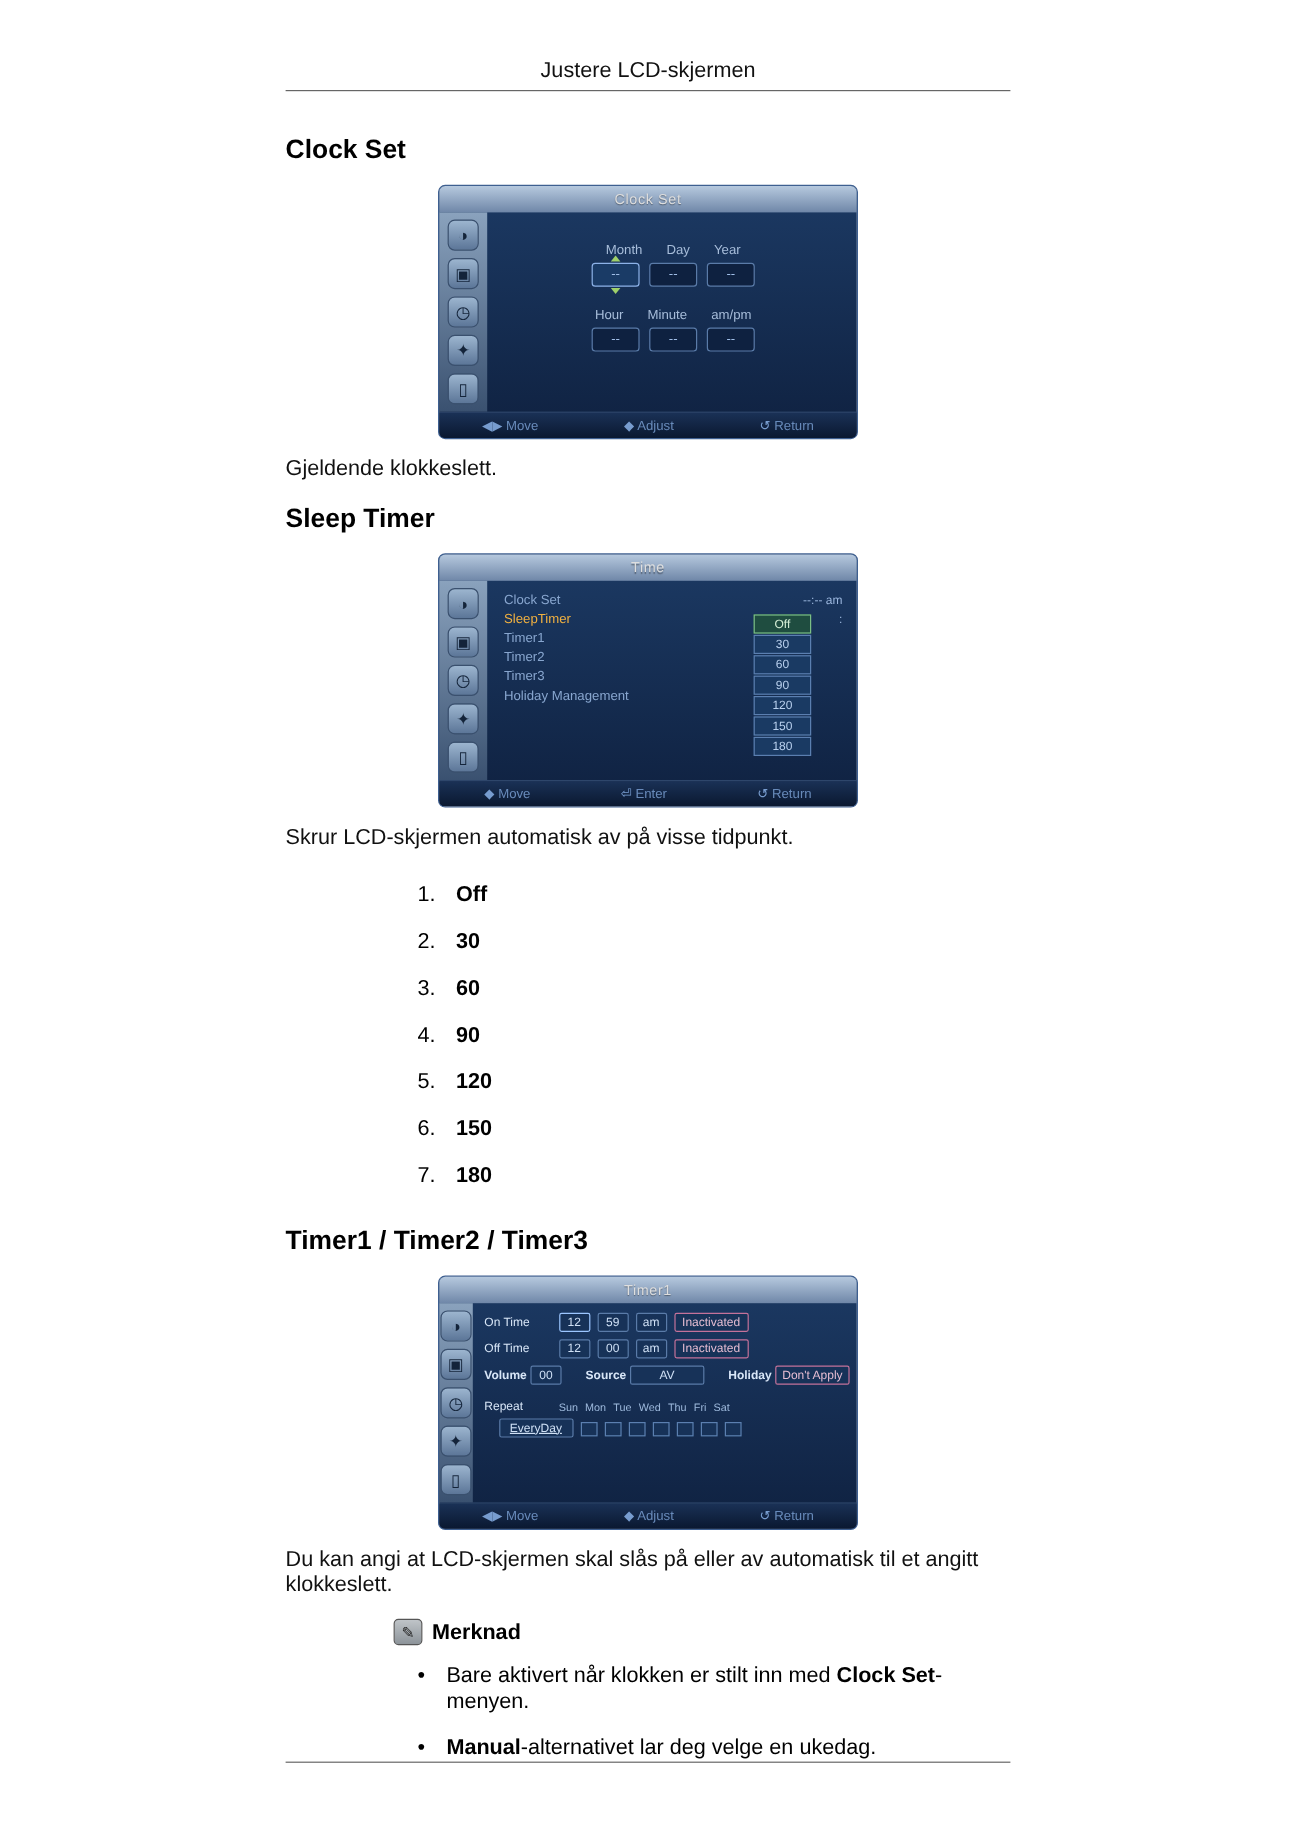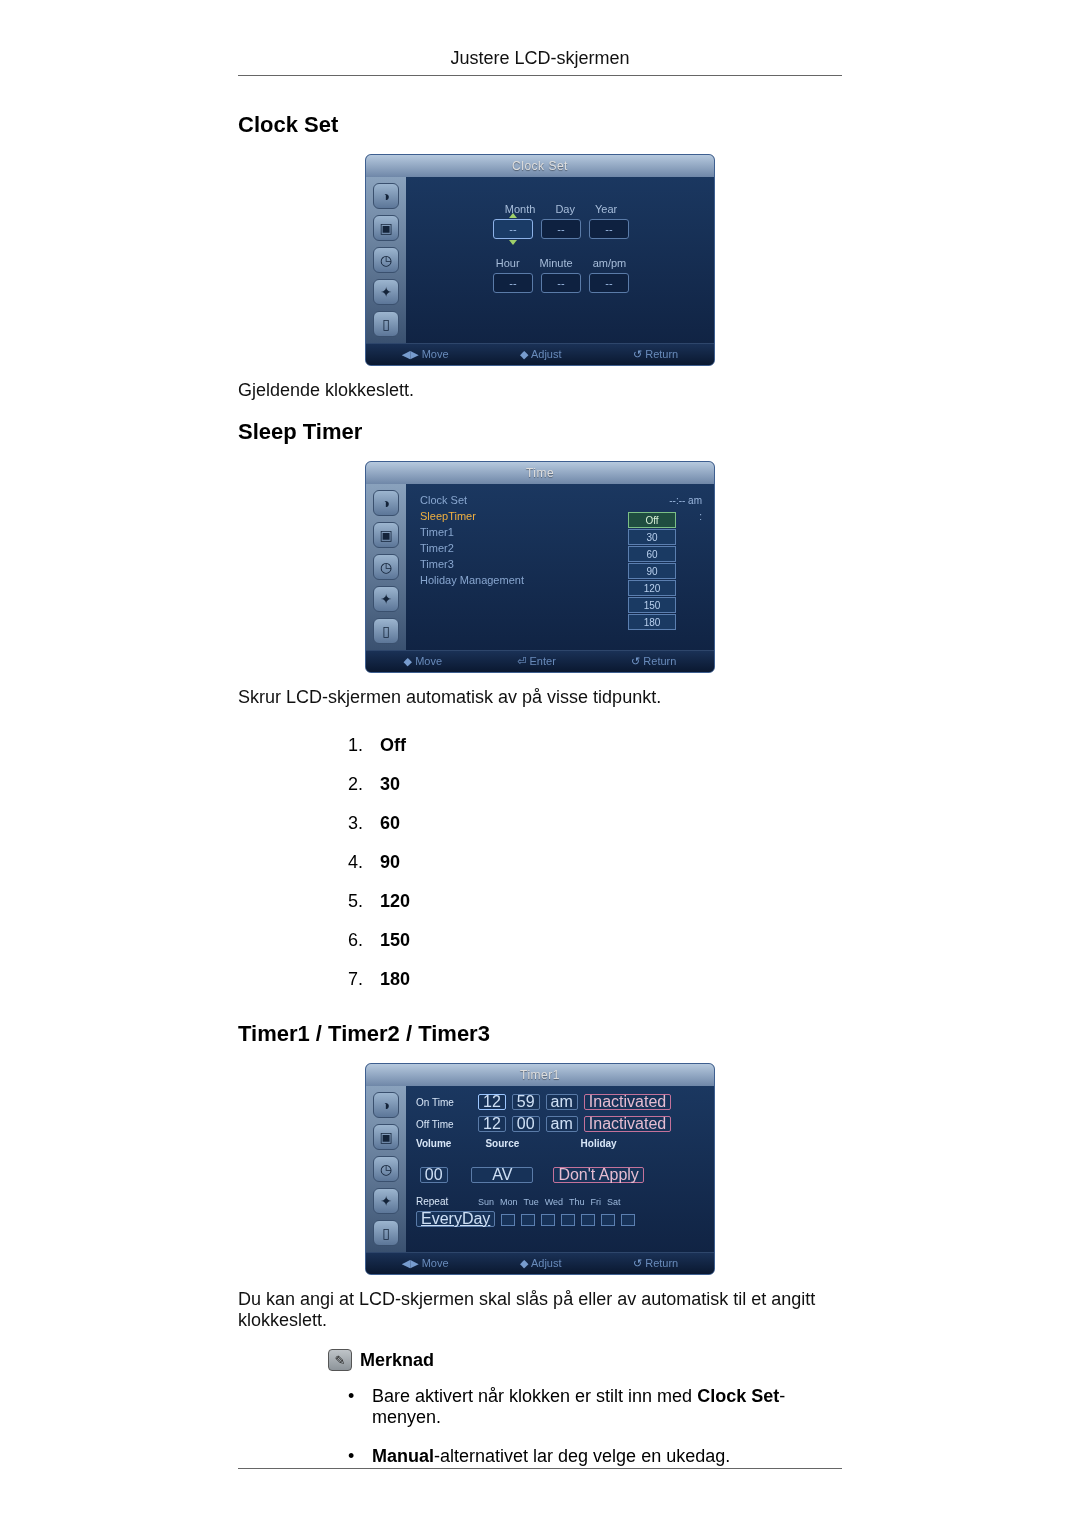"12" .sbox { font-size: 16px -> 10px }
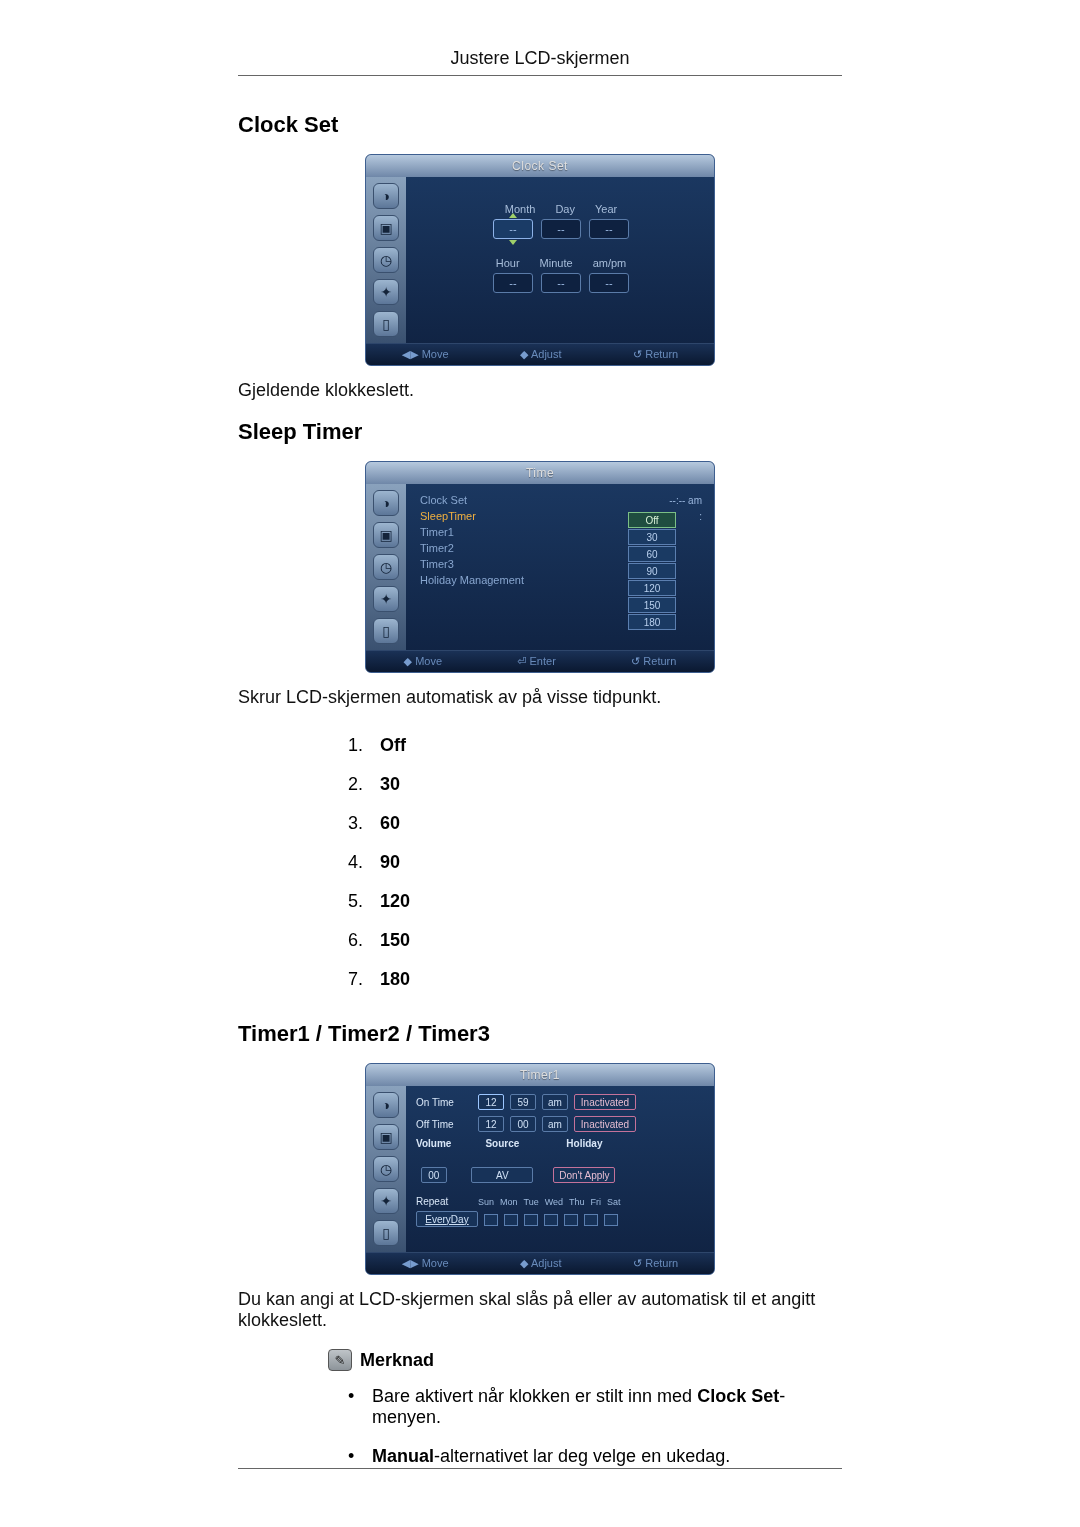"Volume" .col3 { flex-direction: column -> row; gap: 18px -> 3px }
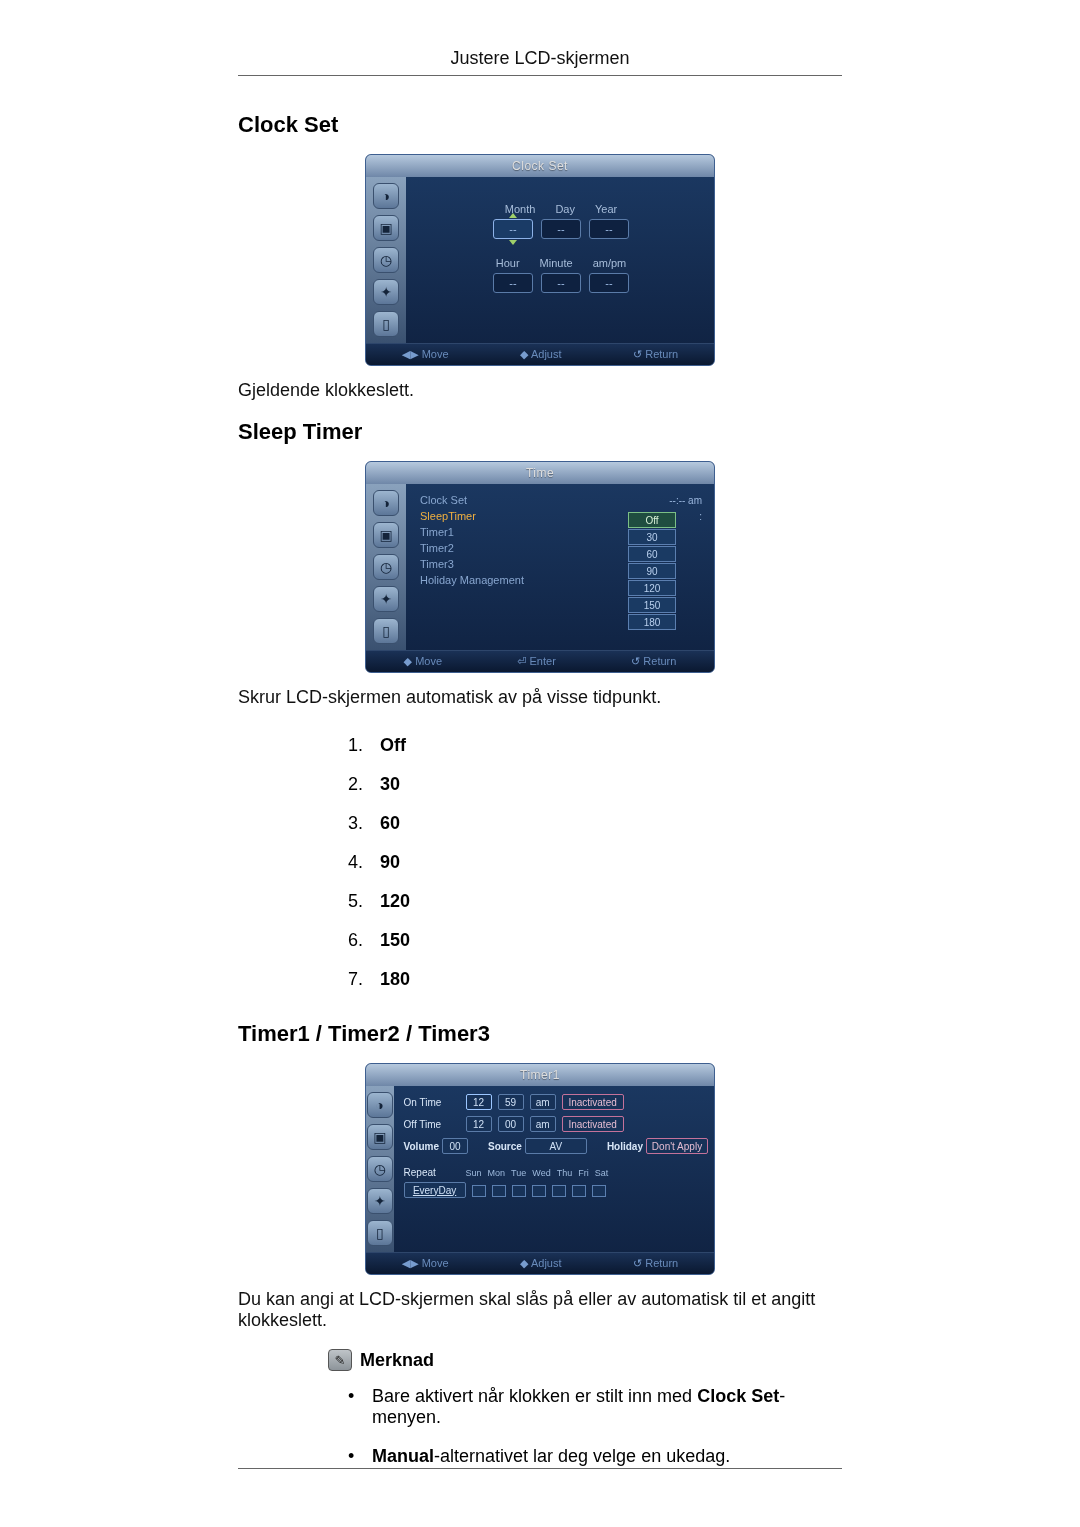"EveryDay" span.sbox { margin-left: 0 -> 12px }
